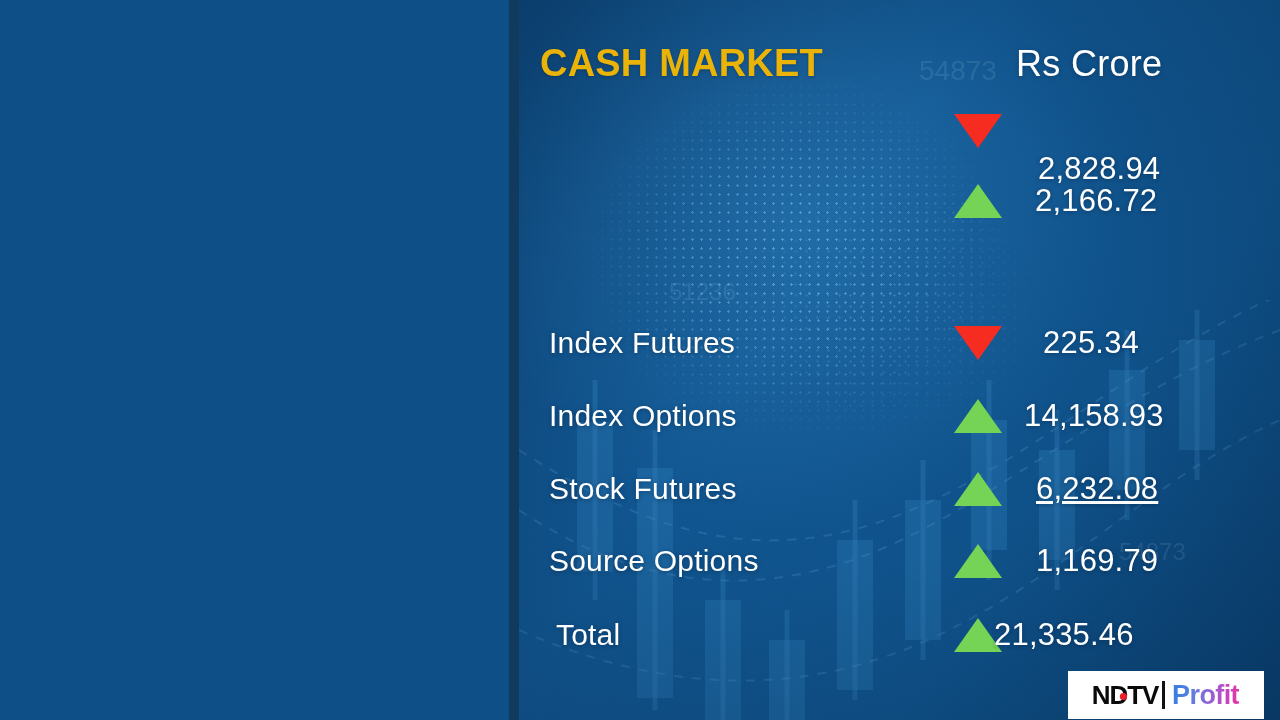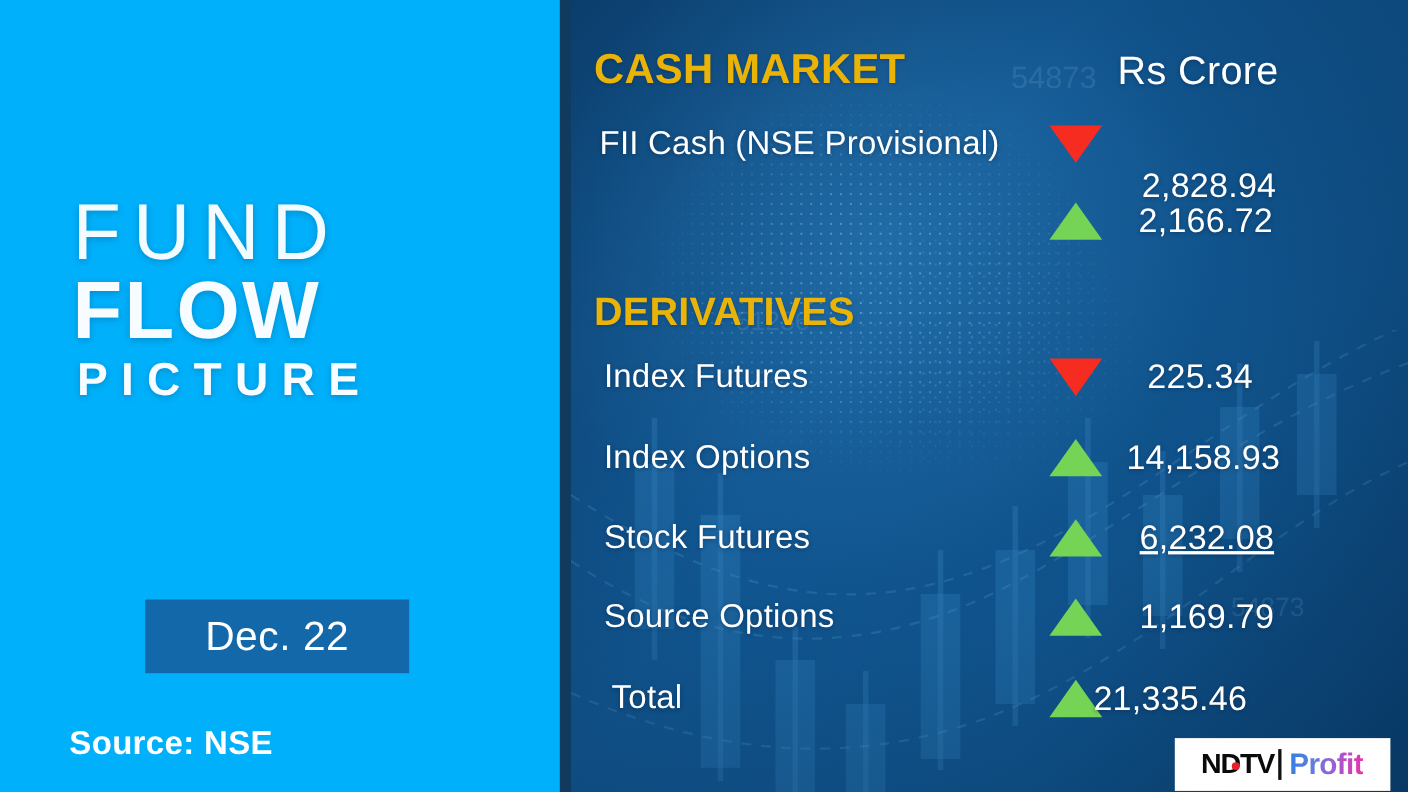"FII Cash (NSE Provisional)" div.label { html: <div>FII Cash (NSE Provisional)</div> -> none }
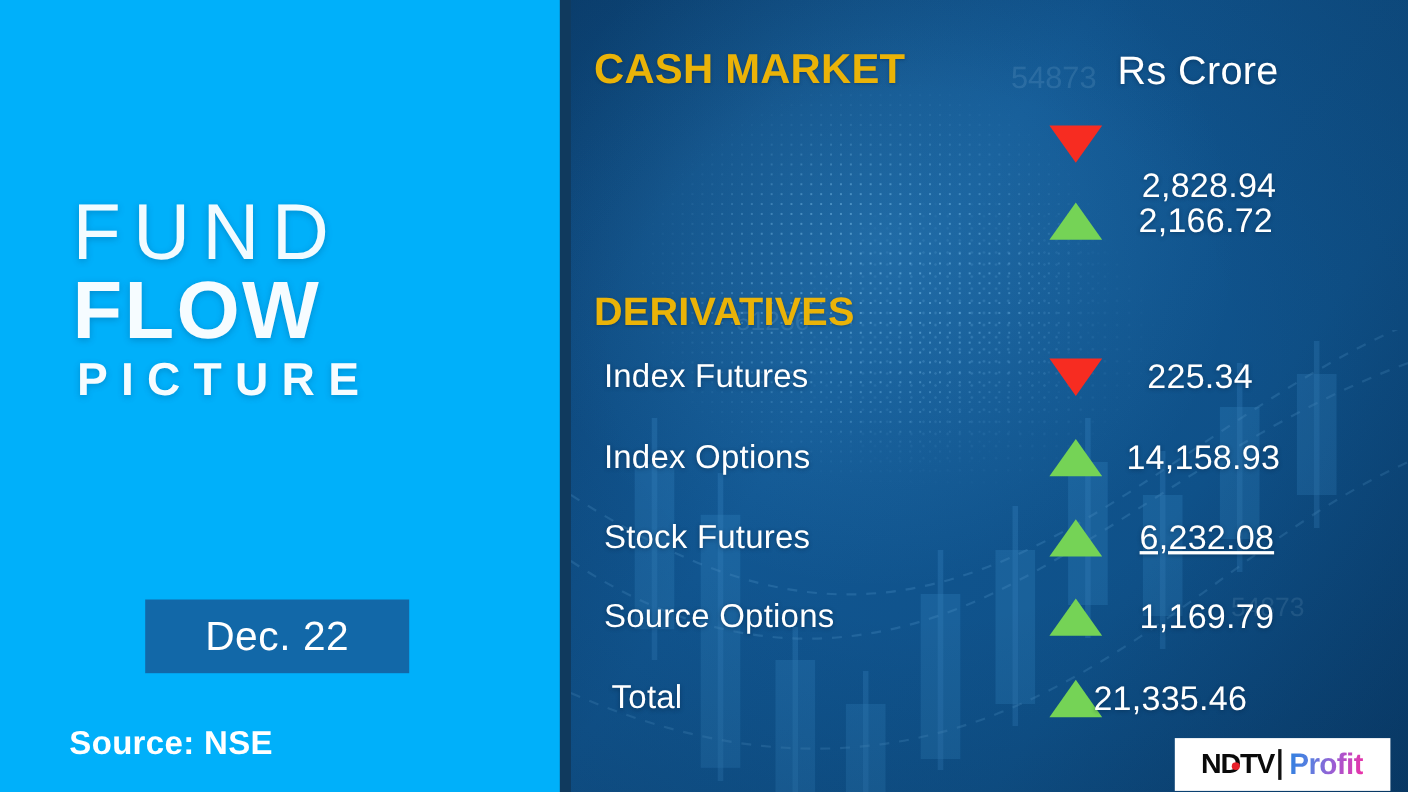"FUND" div.left-panel { html: <div> <div> <div>FUND</div> <div>FLOW</div> <div>PICTURE</div> </div> <div> <span>Dec. 22</span> </div> <div>Source: NSE</div> </div> -> none }
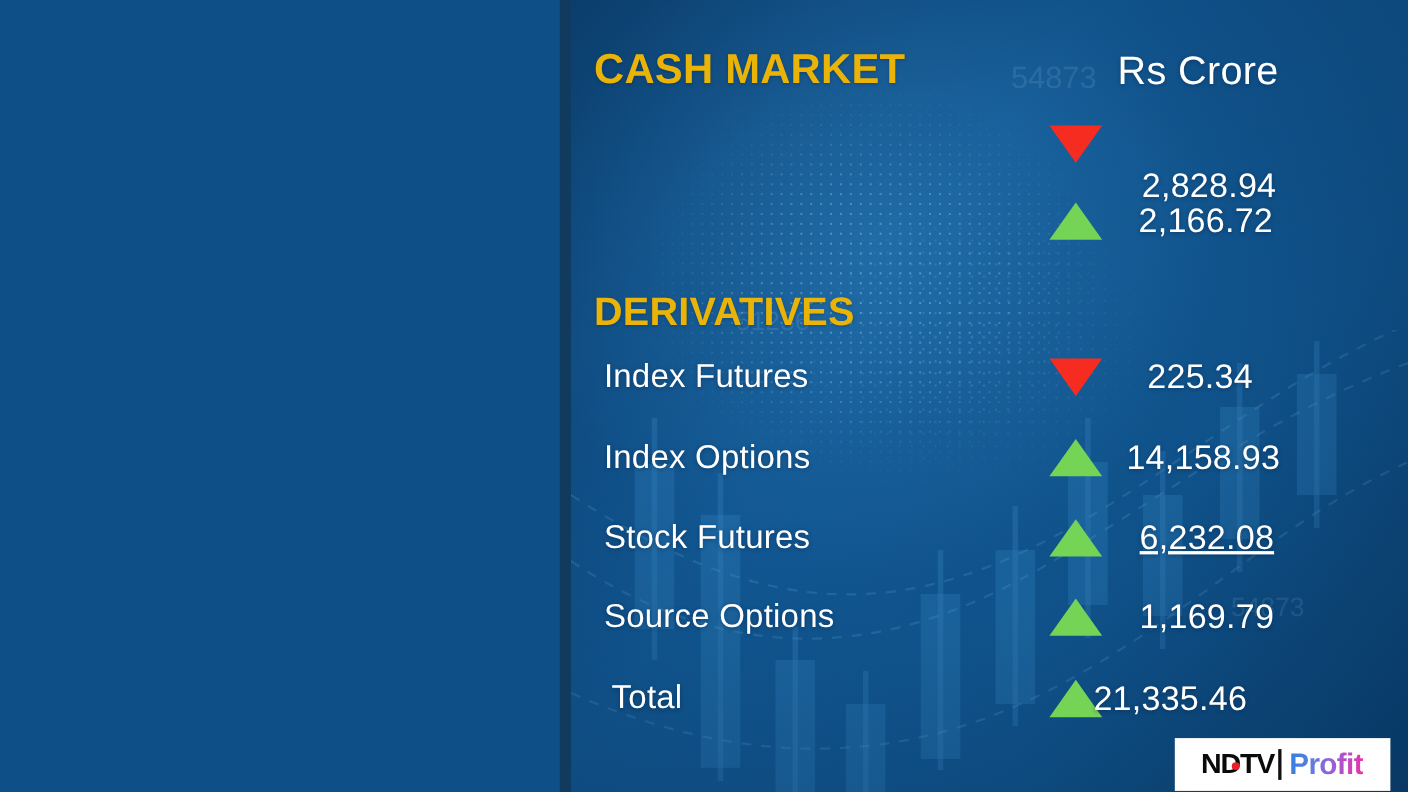"DERIVATIVES" div.sec-head { html: <div>DERIVATIVES</div> -> none }
